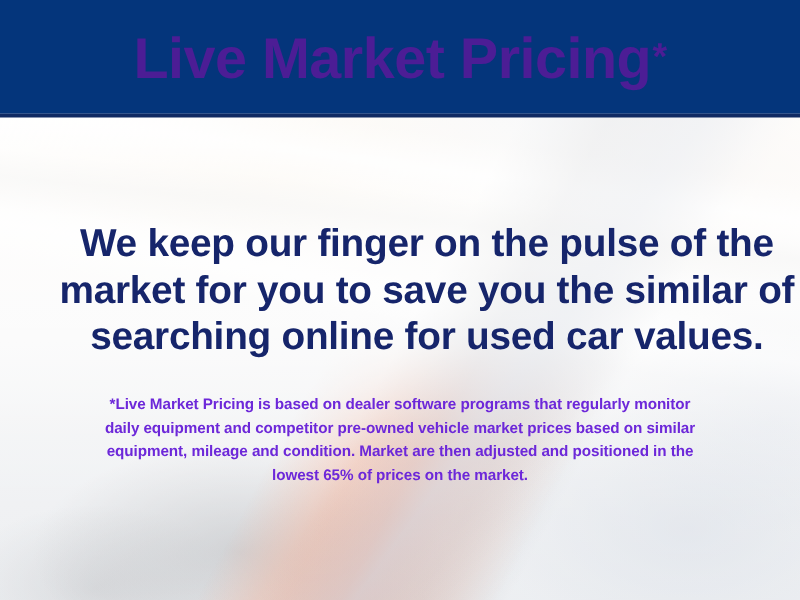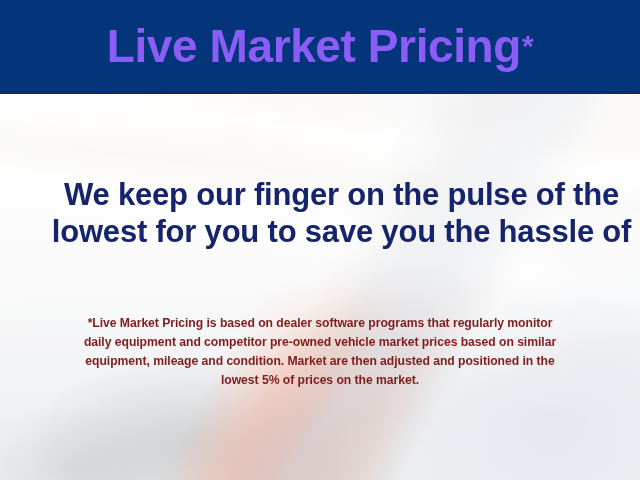"Live Market Pricing" #title-text { color: #8b5cf6 -> #4c1d95 }
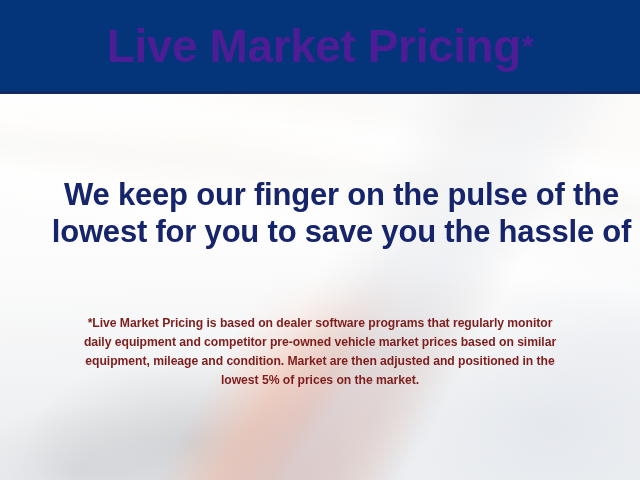"lowest for you to save" span.hl-line { text: lowest for you to save you the hassle -> market for you to save you the similar }
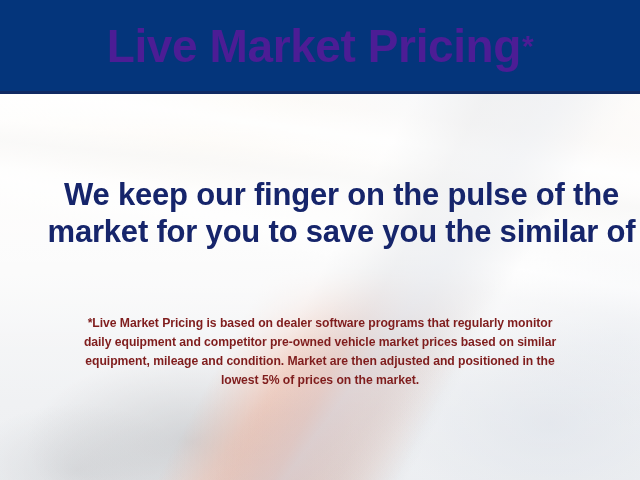"searching online for used car" span.hl-line { html: none -> <span>searching online for used car values.</span> }
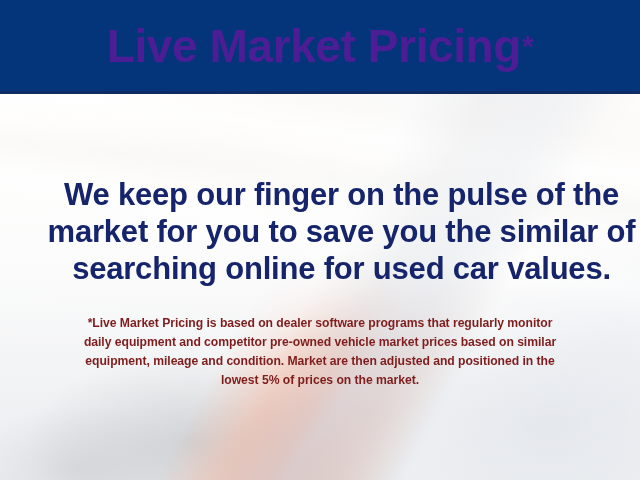"*Live Market Pricing is based" #disclaimer { color: #7f1d1d -> #6d28d9 }
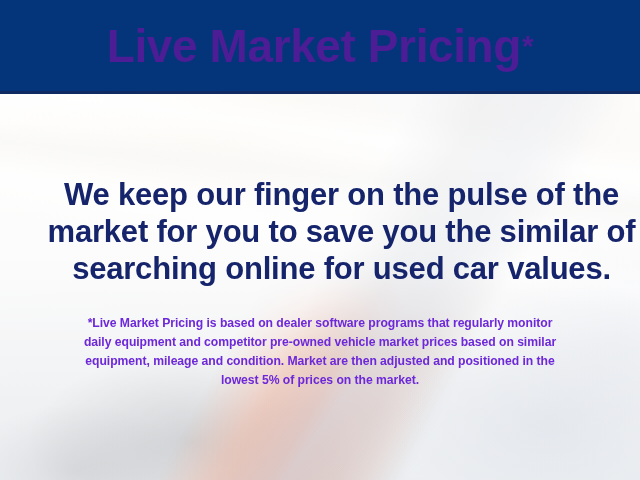"lowest 5% of prices on" span.fp-line { text: 5% -> 65% }
